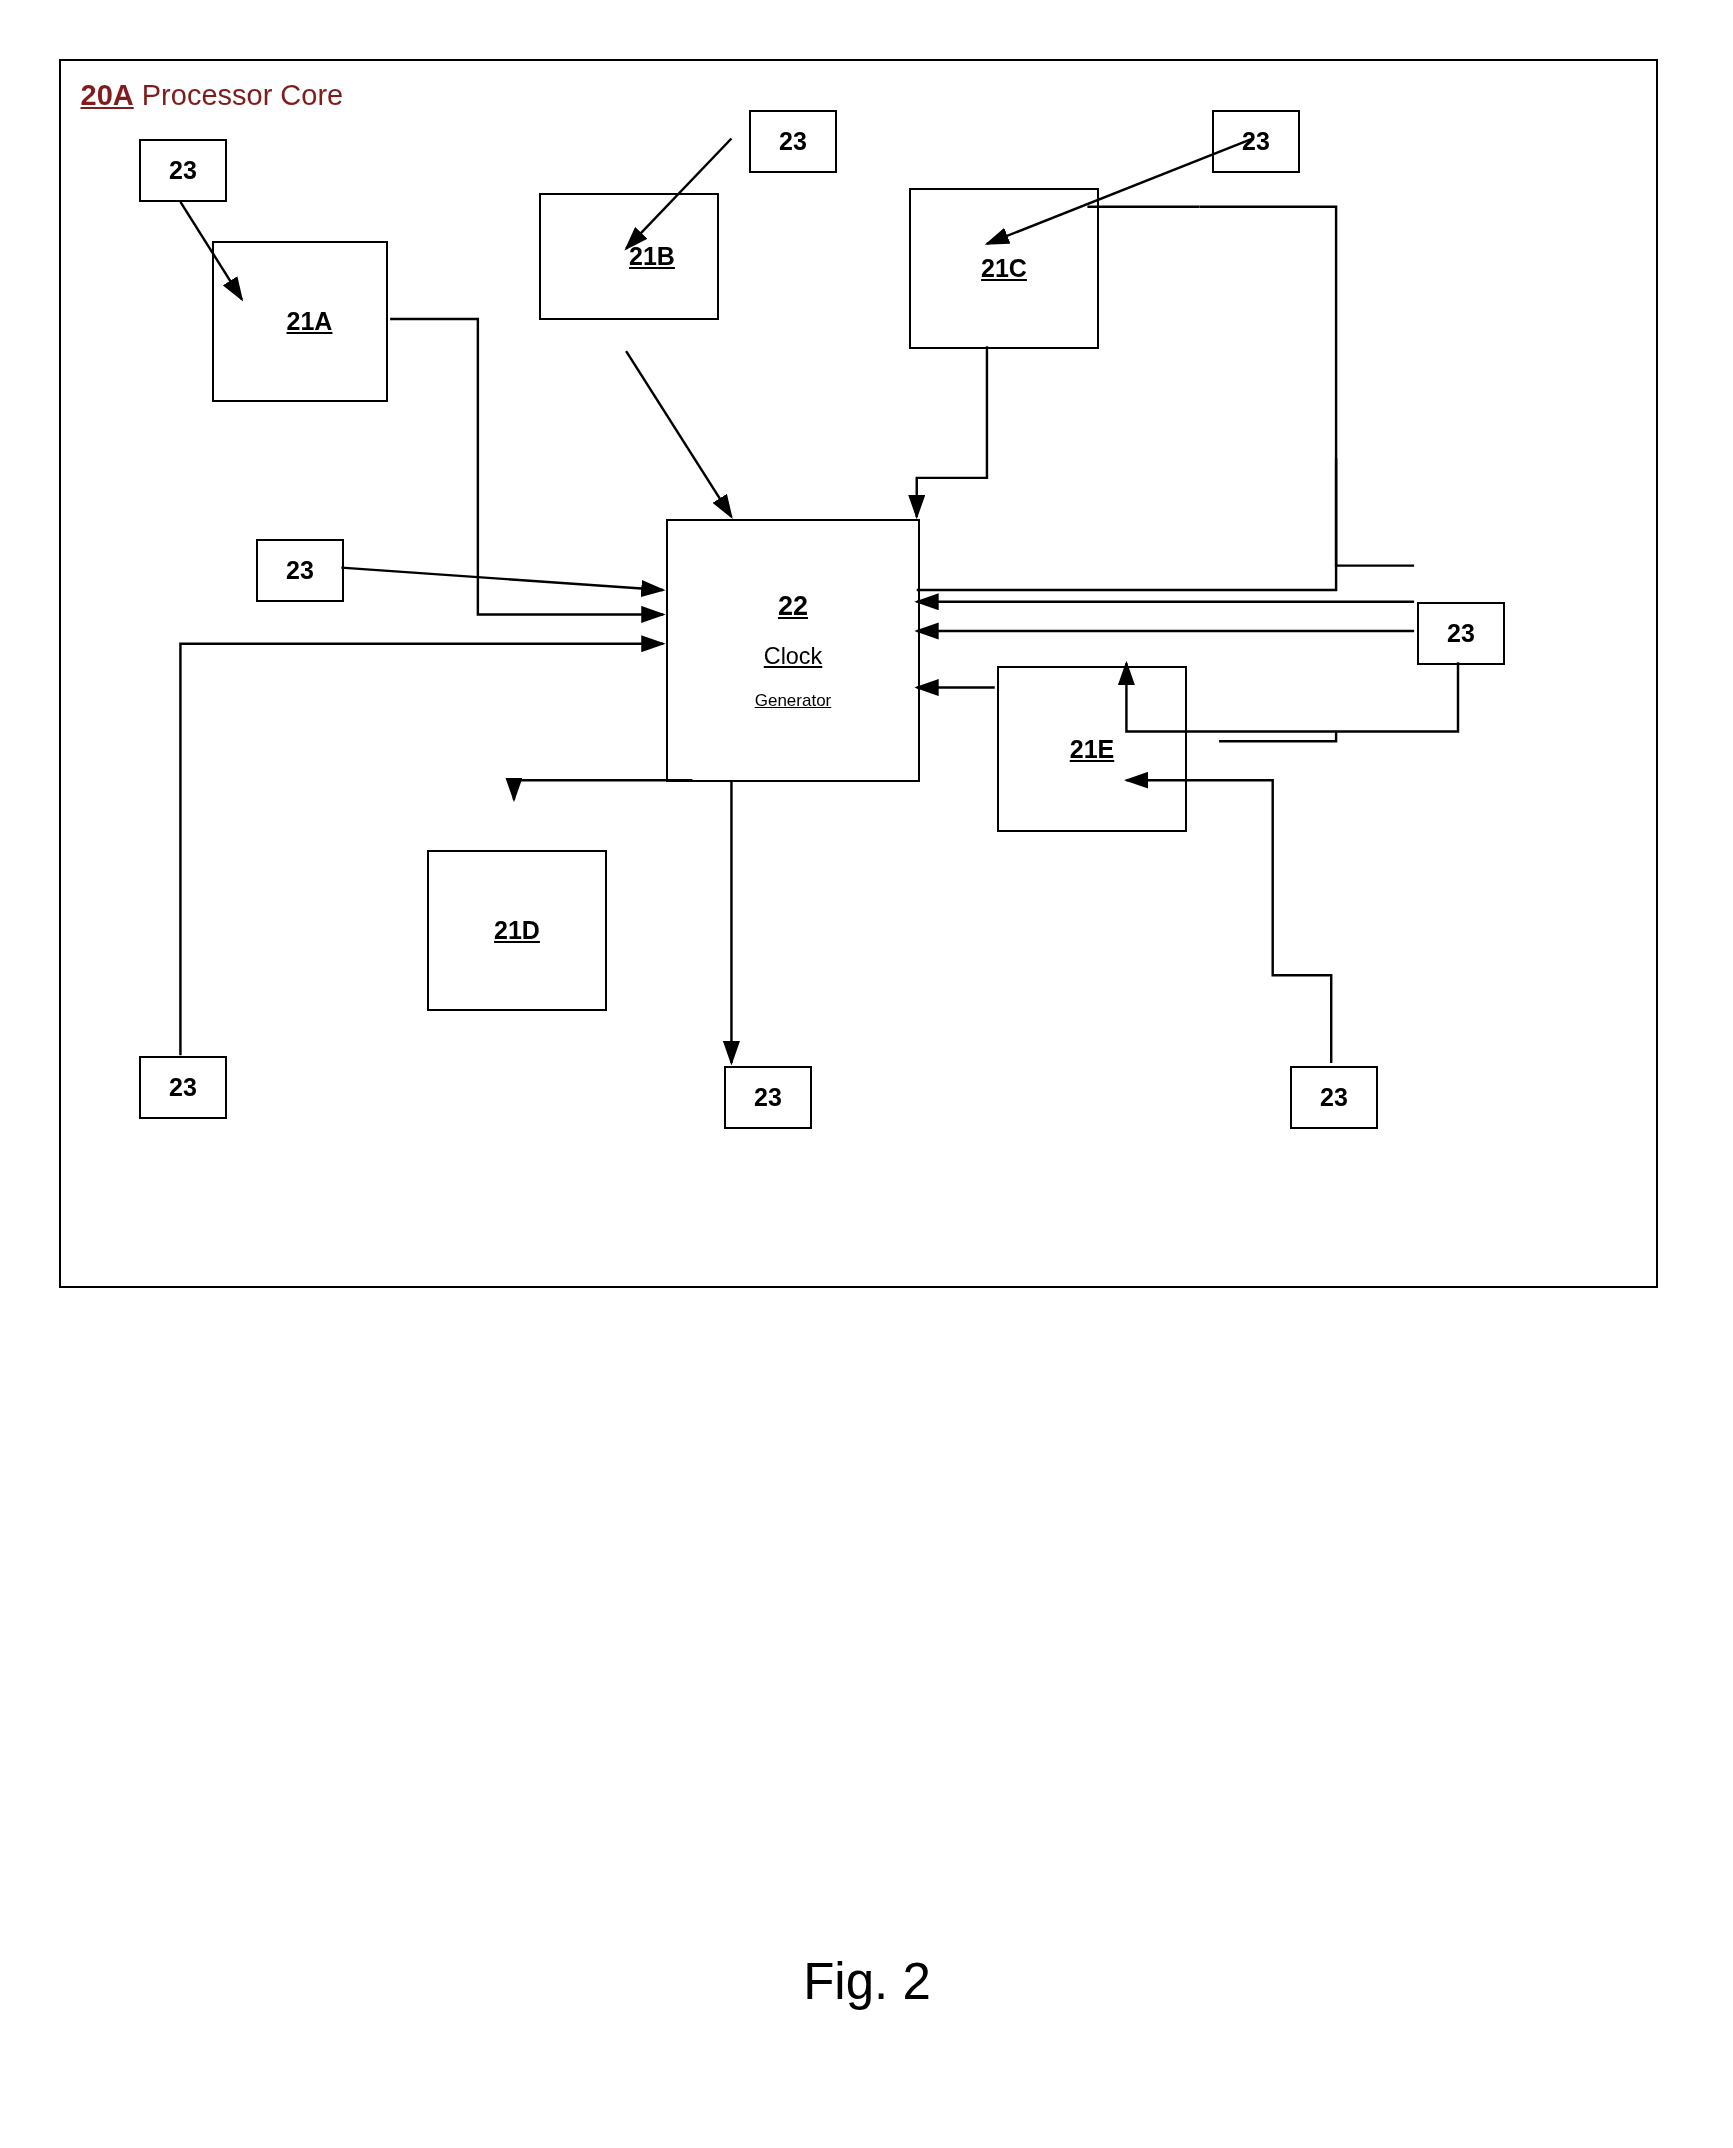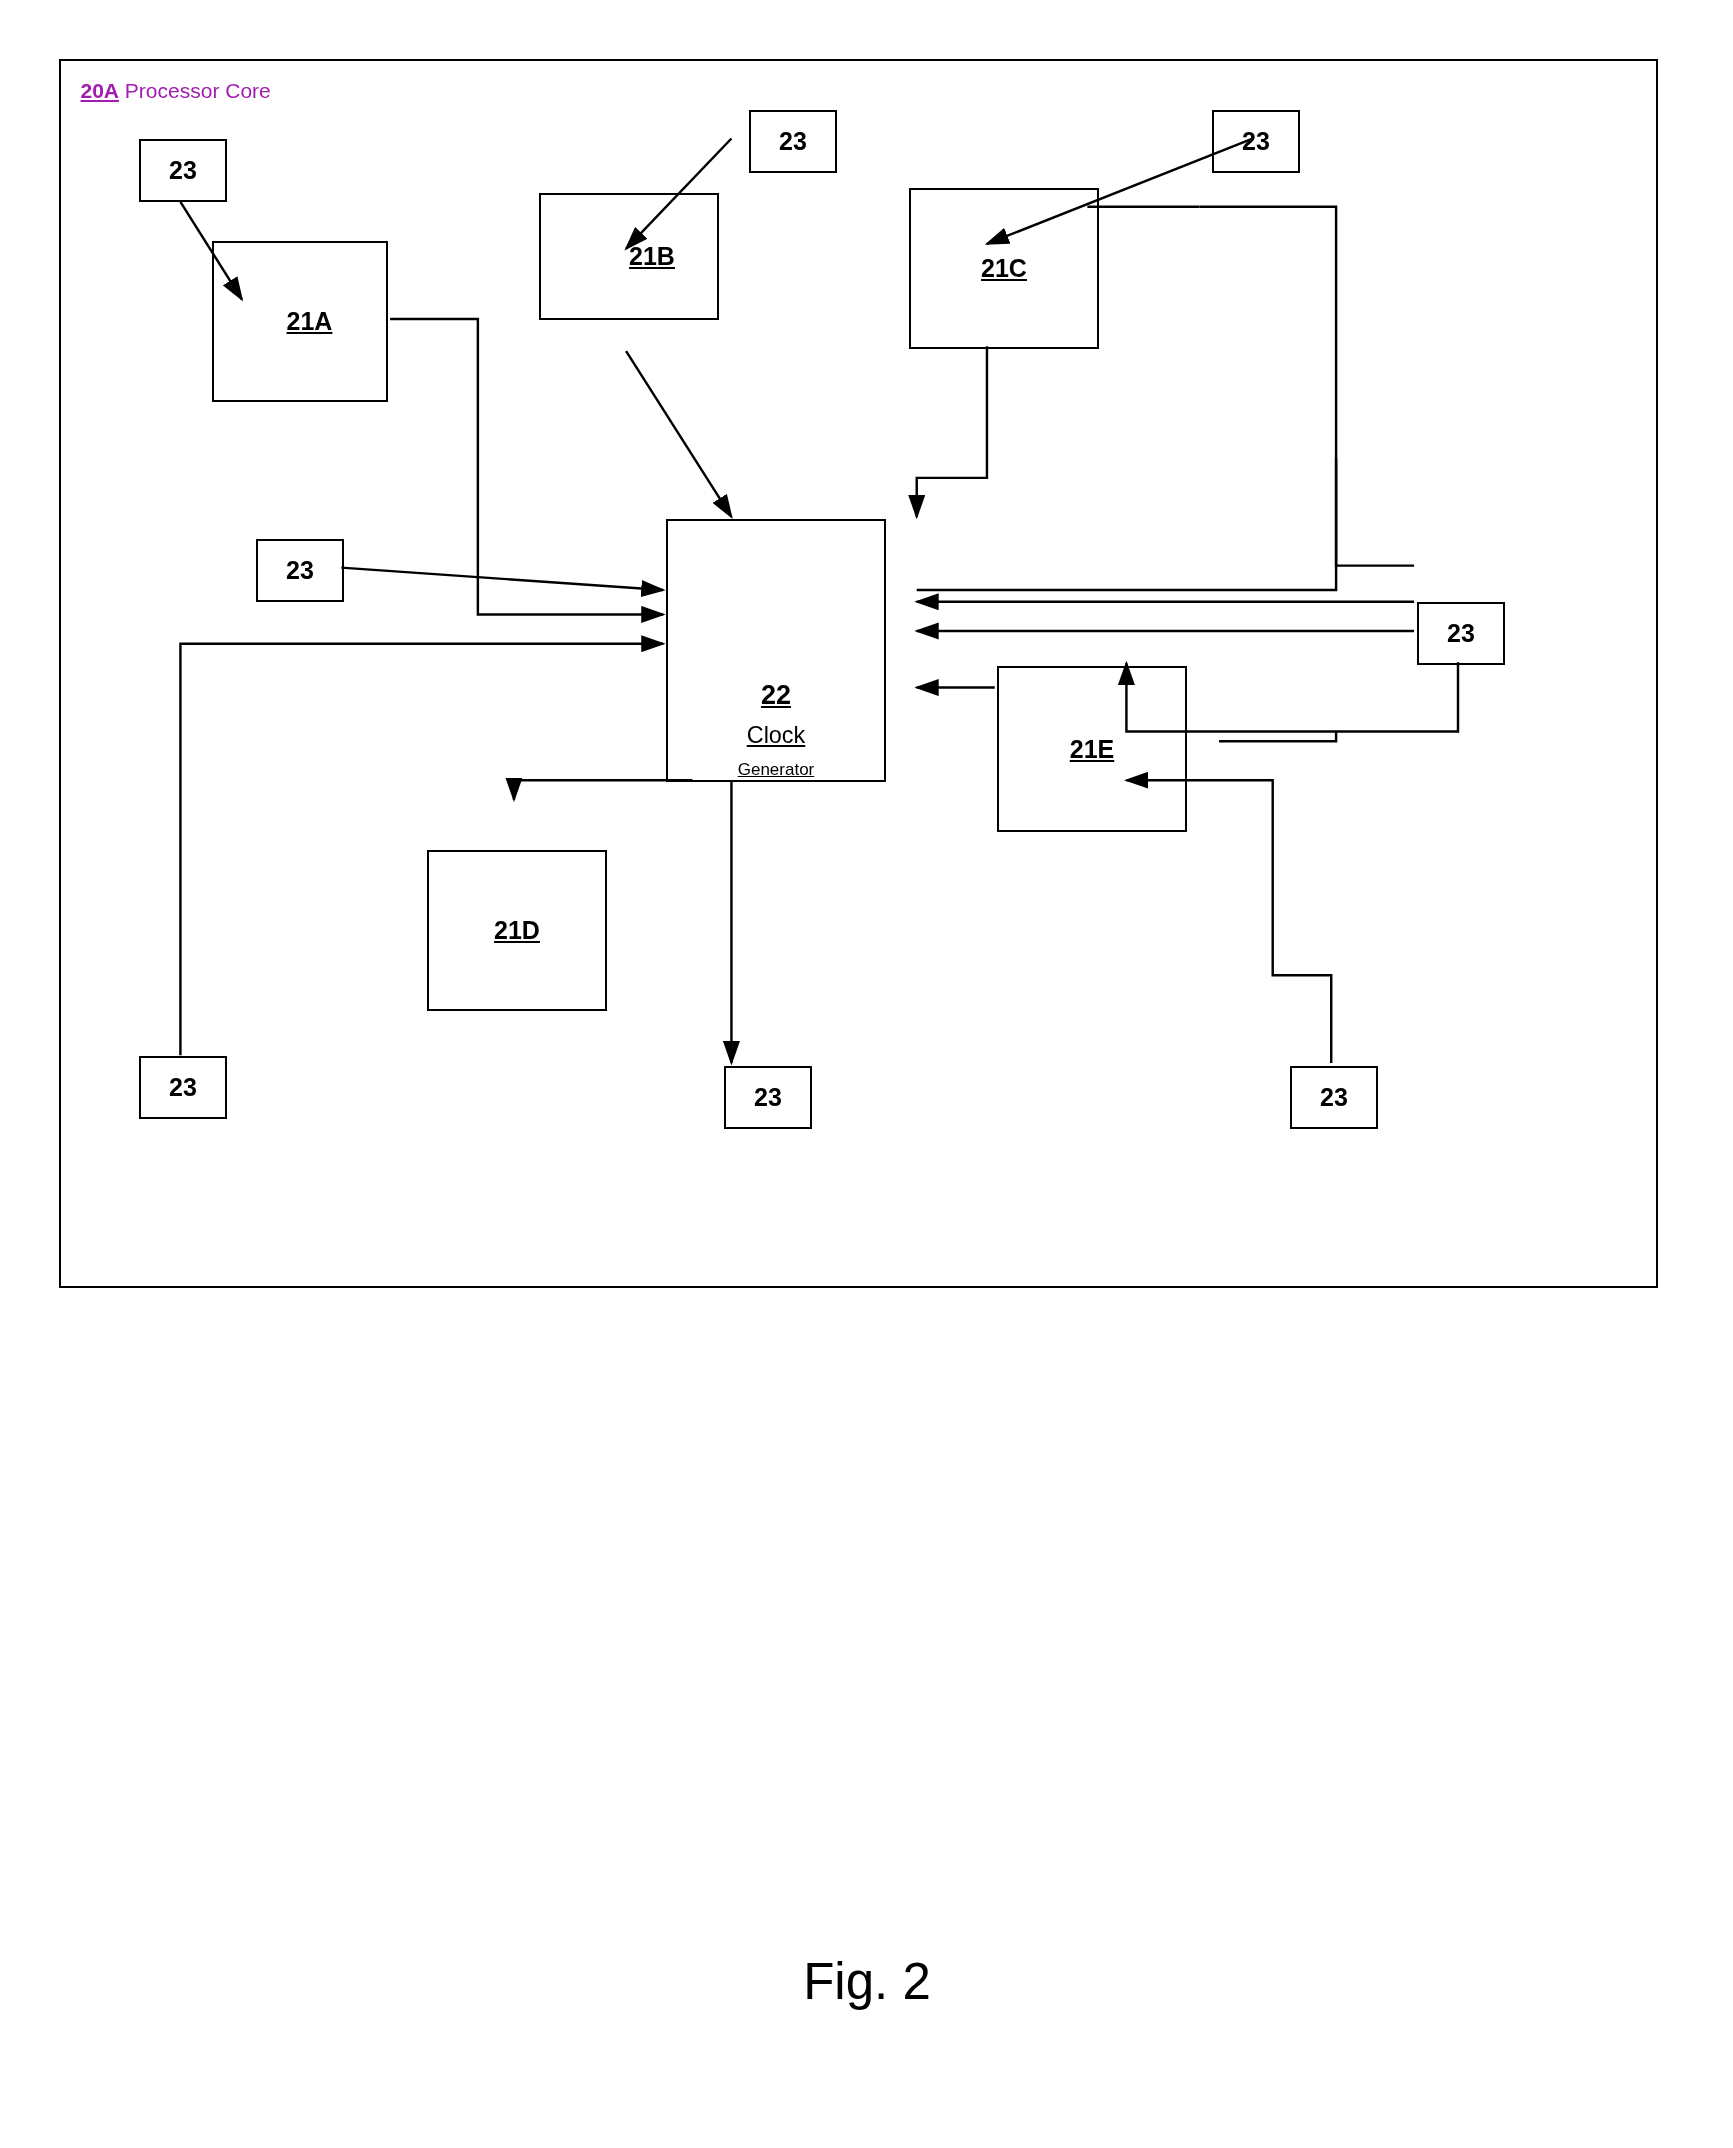"20A Processor Core" .main-box-label { color: #a21caf -> #7f1d1d; font-size: 21px -> 29px }
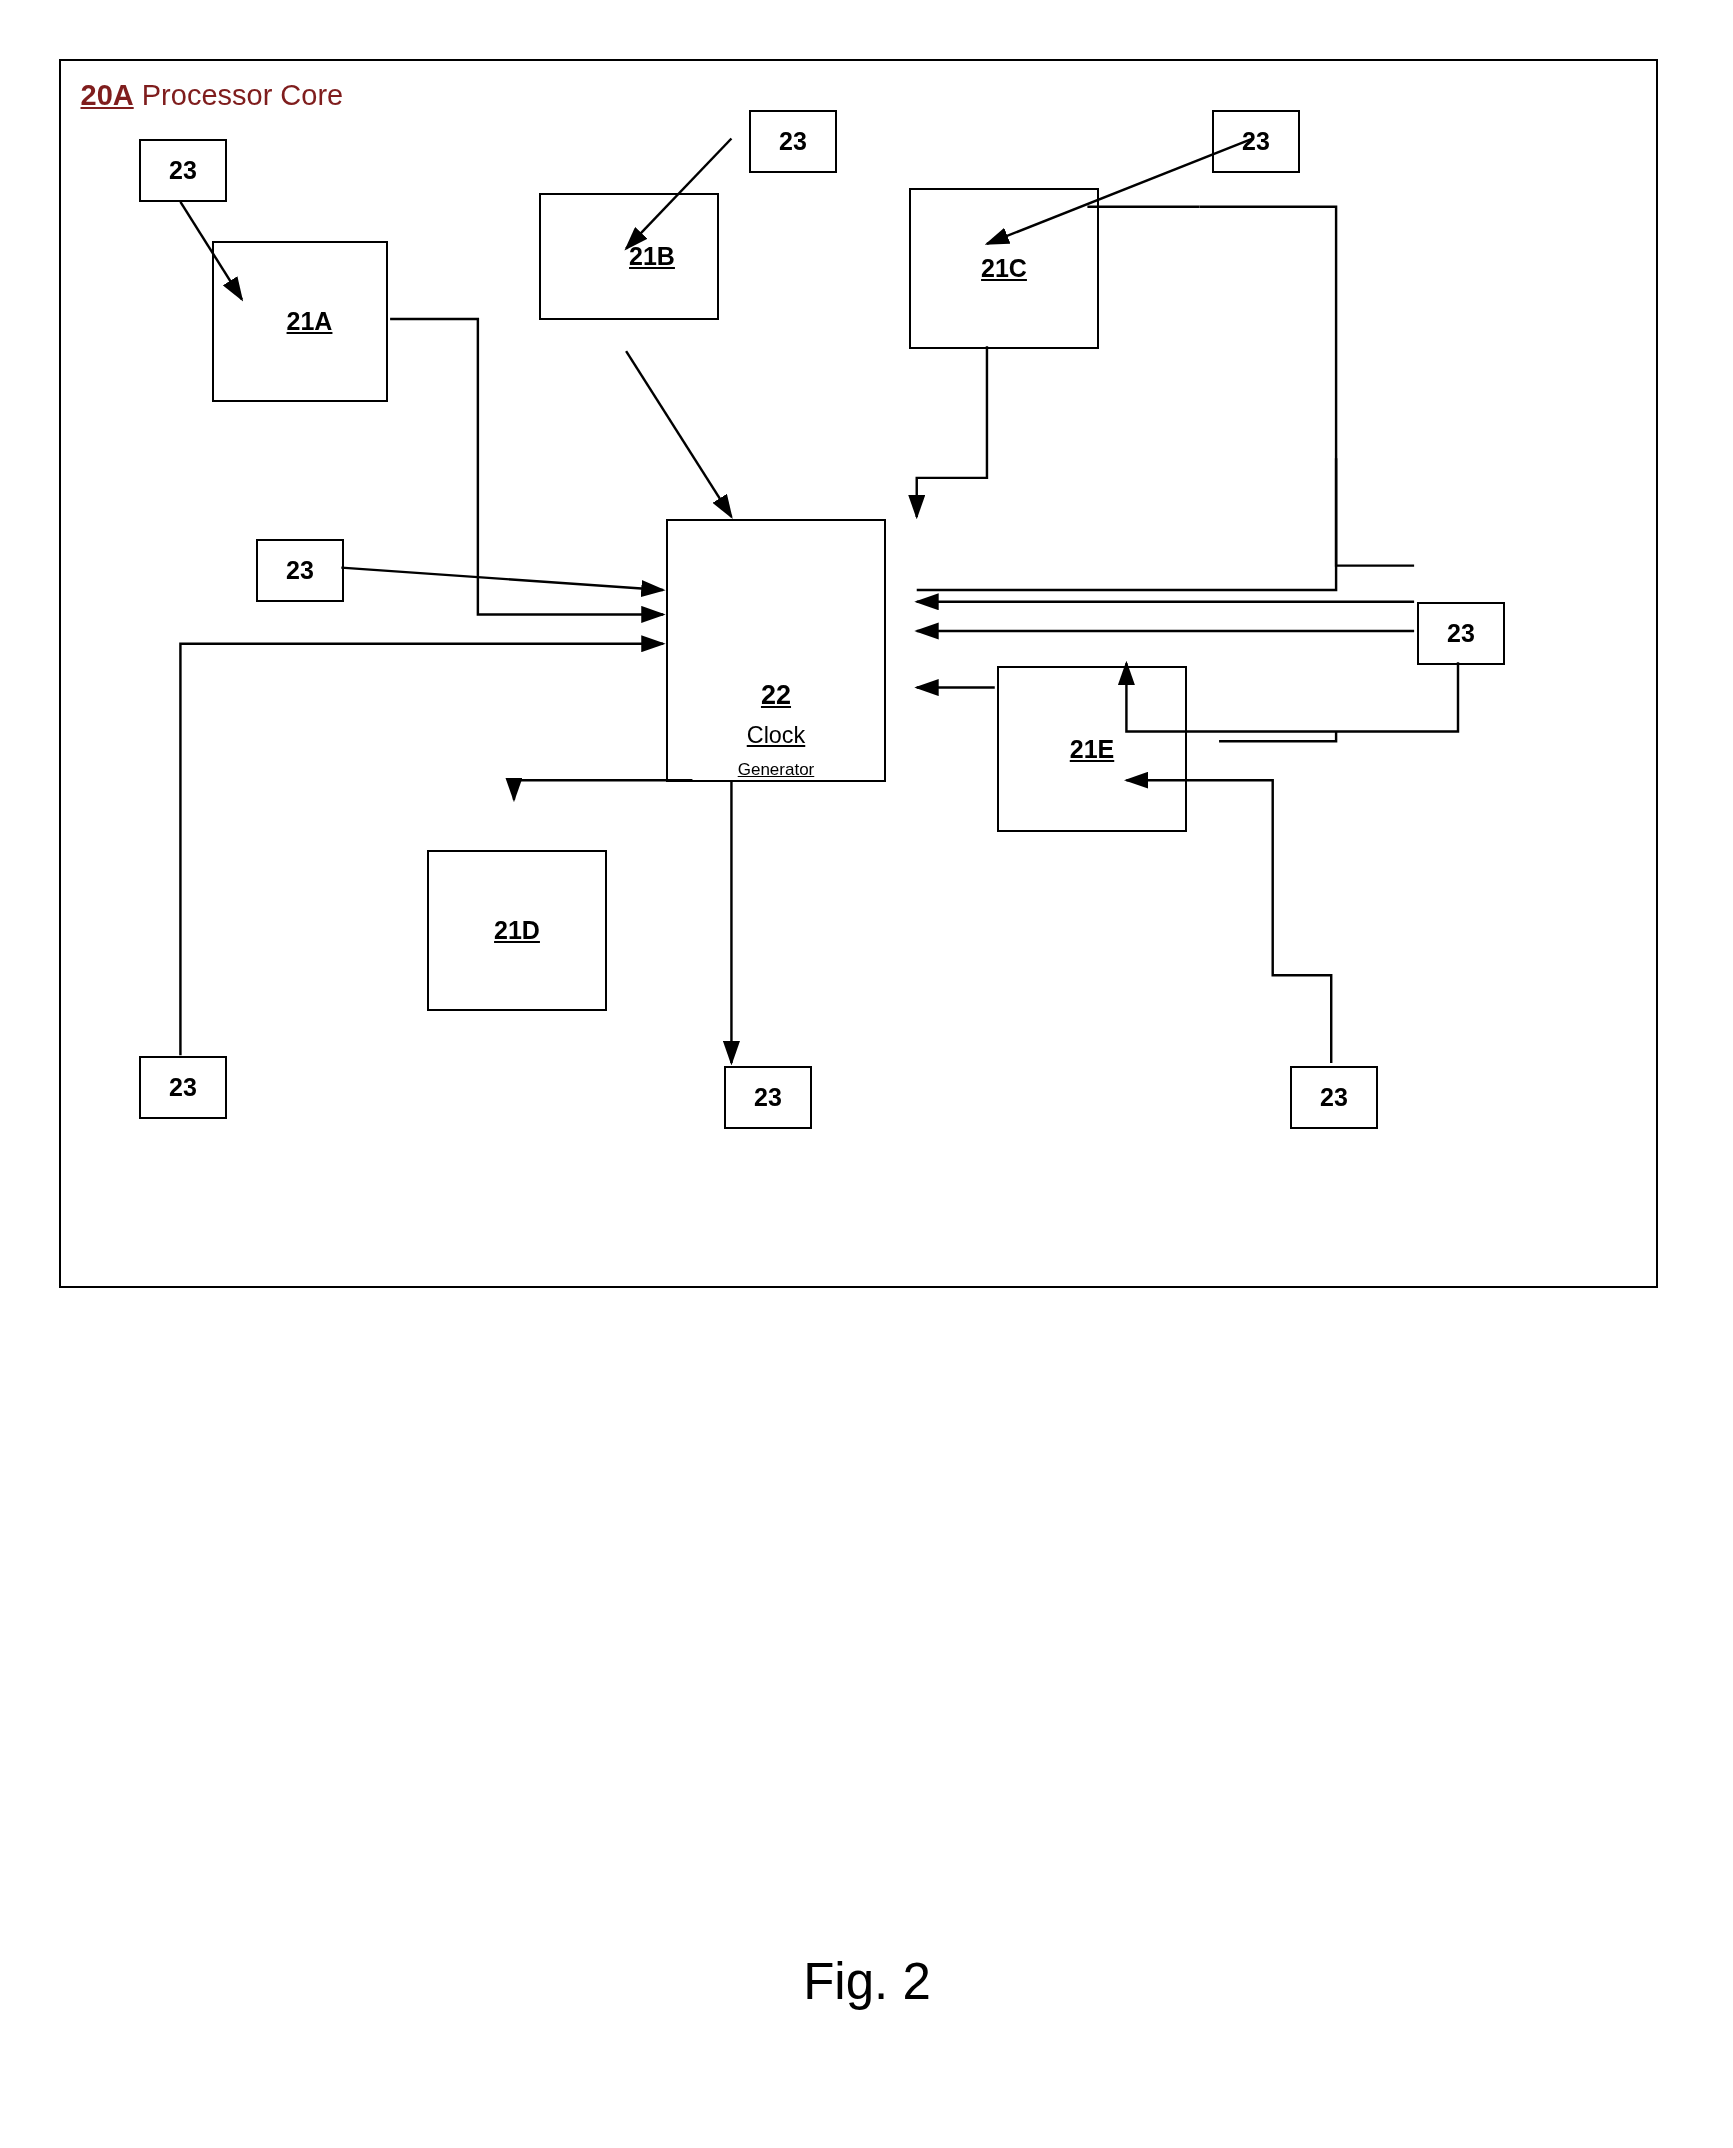"22" div.comp-box { gap: 11px -> 21px; justify-content: flex-end -> none; width: 220px -> 254px }
